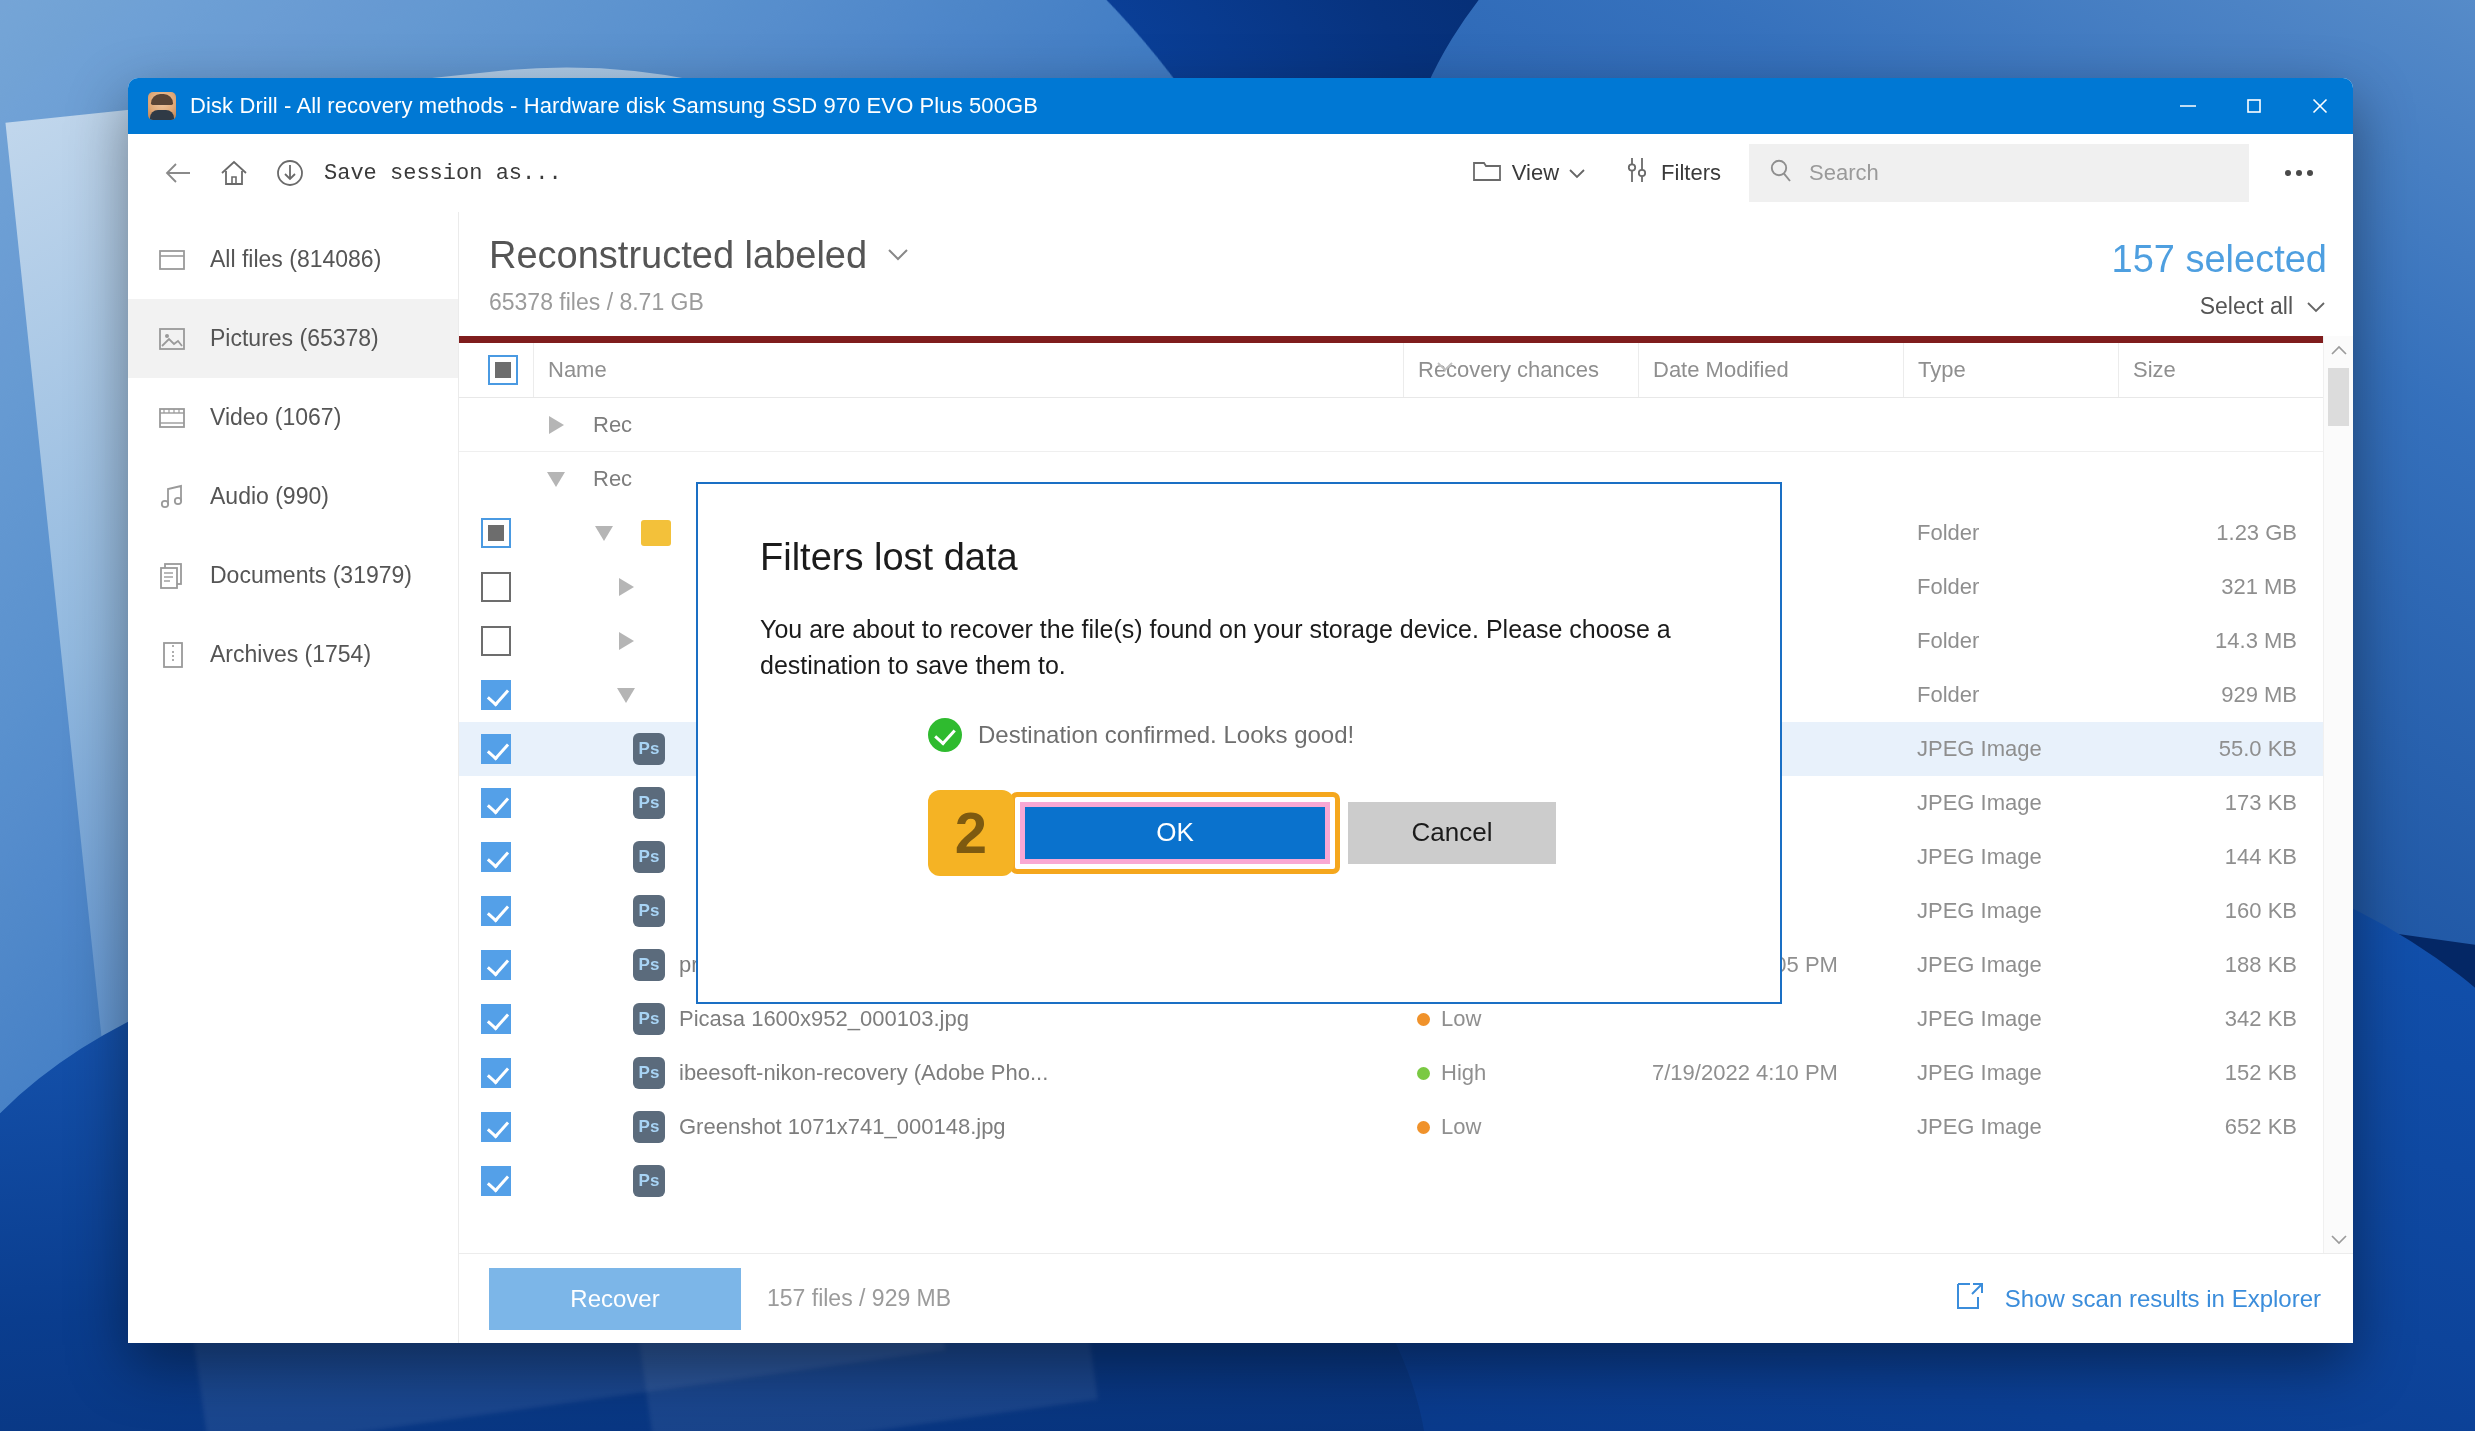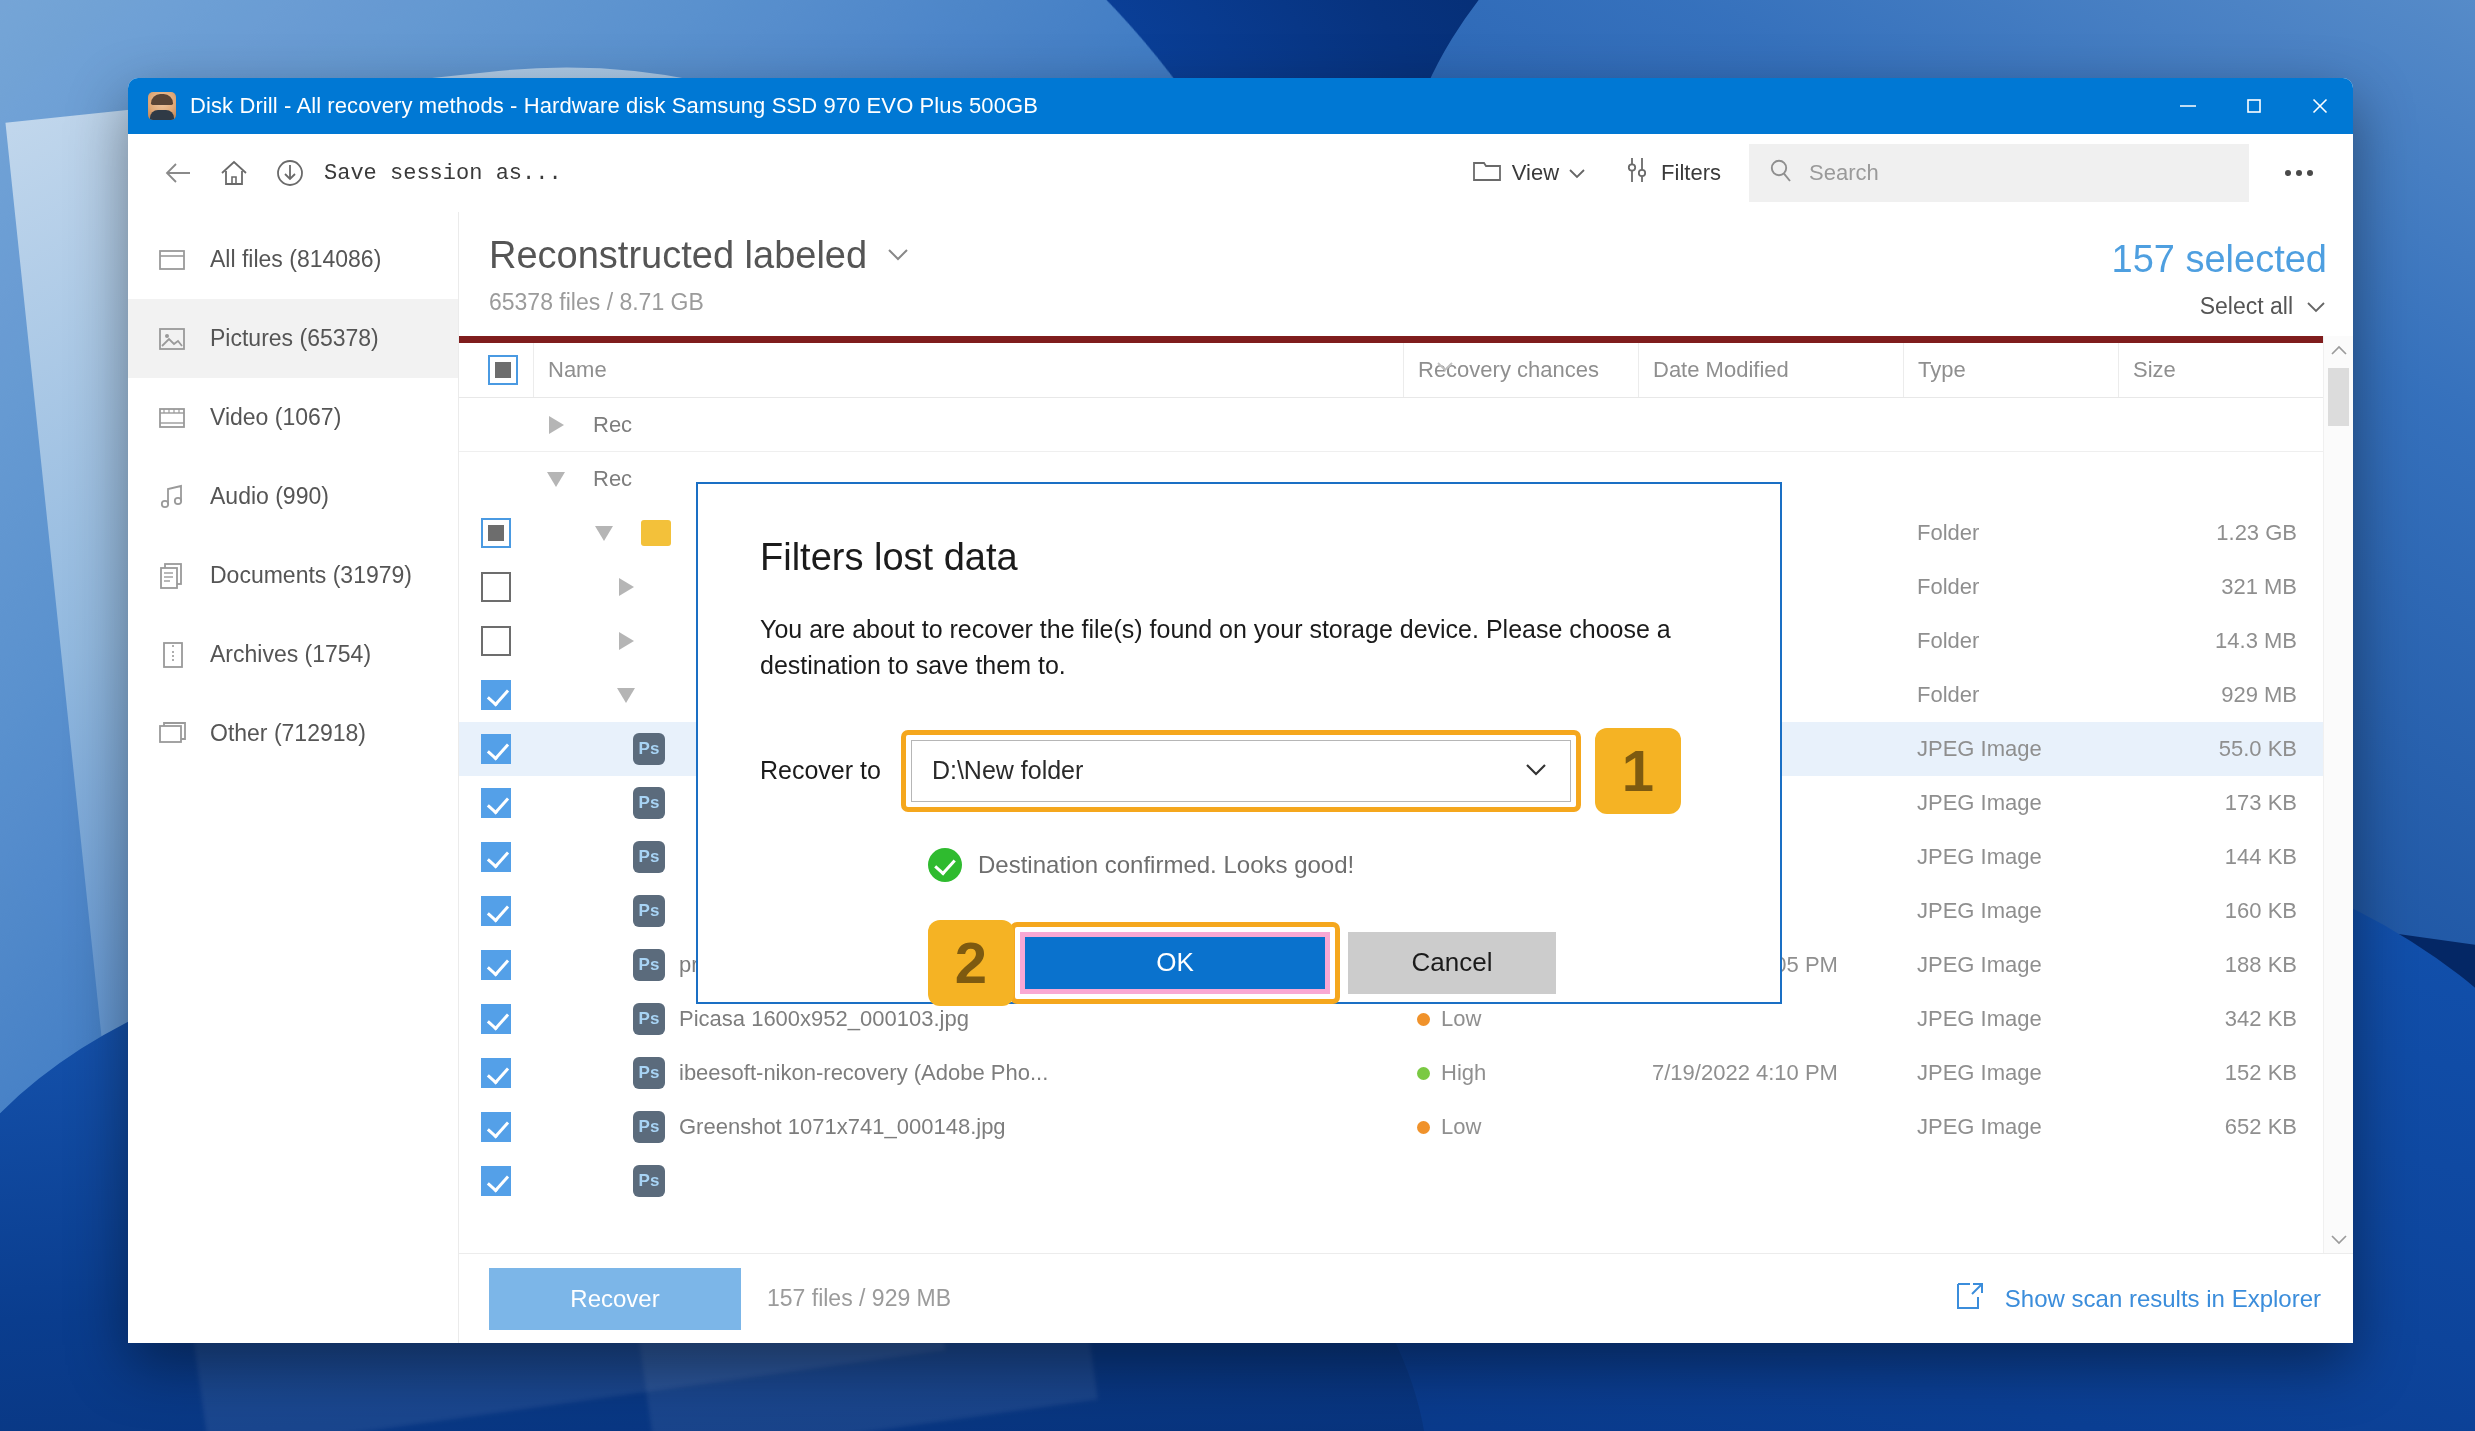"Other (712918)" div.side-item { html: <div> <span> <svg> <rect></rect> <path></path> </svg> </span> <span>Other (712918)</span> </div> -> none }
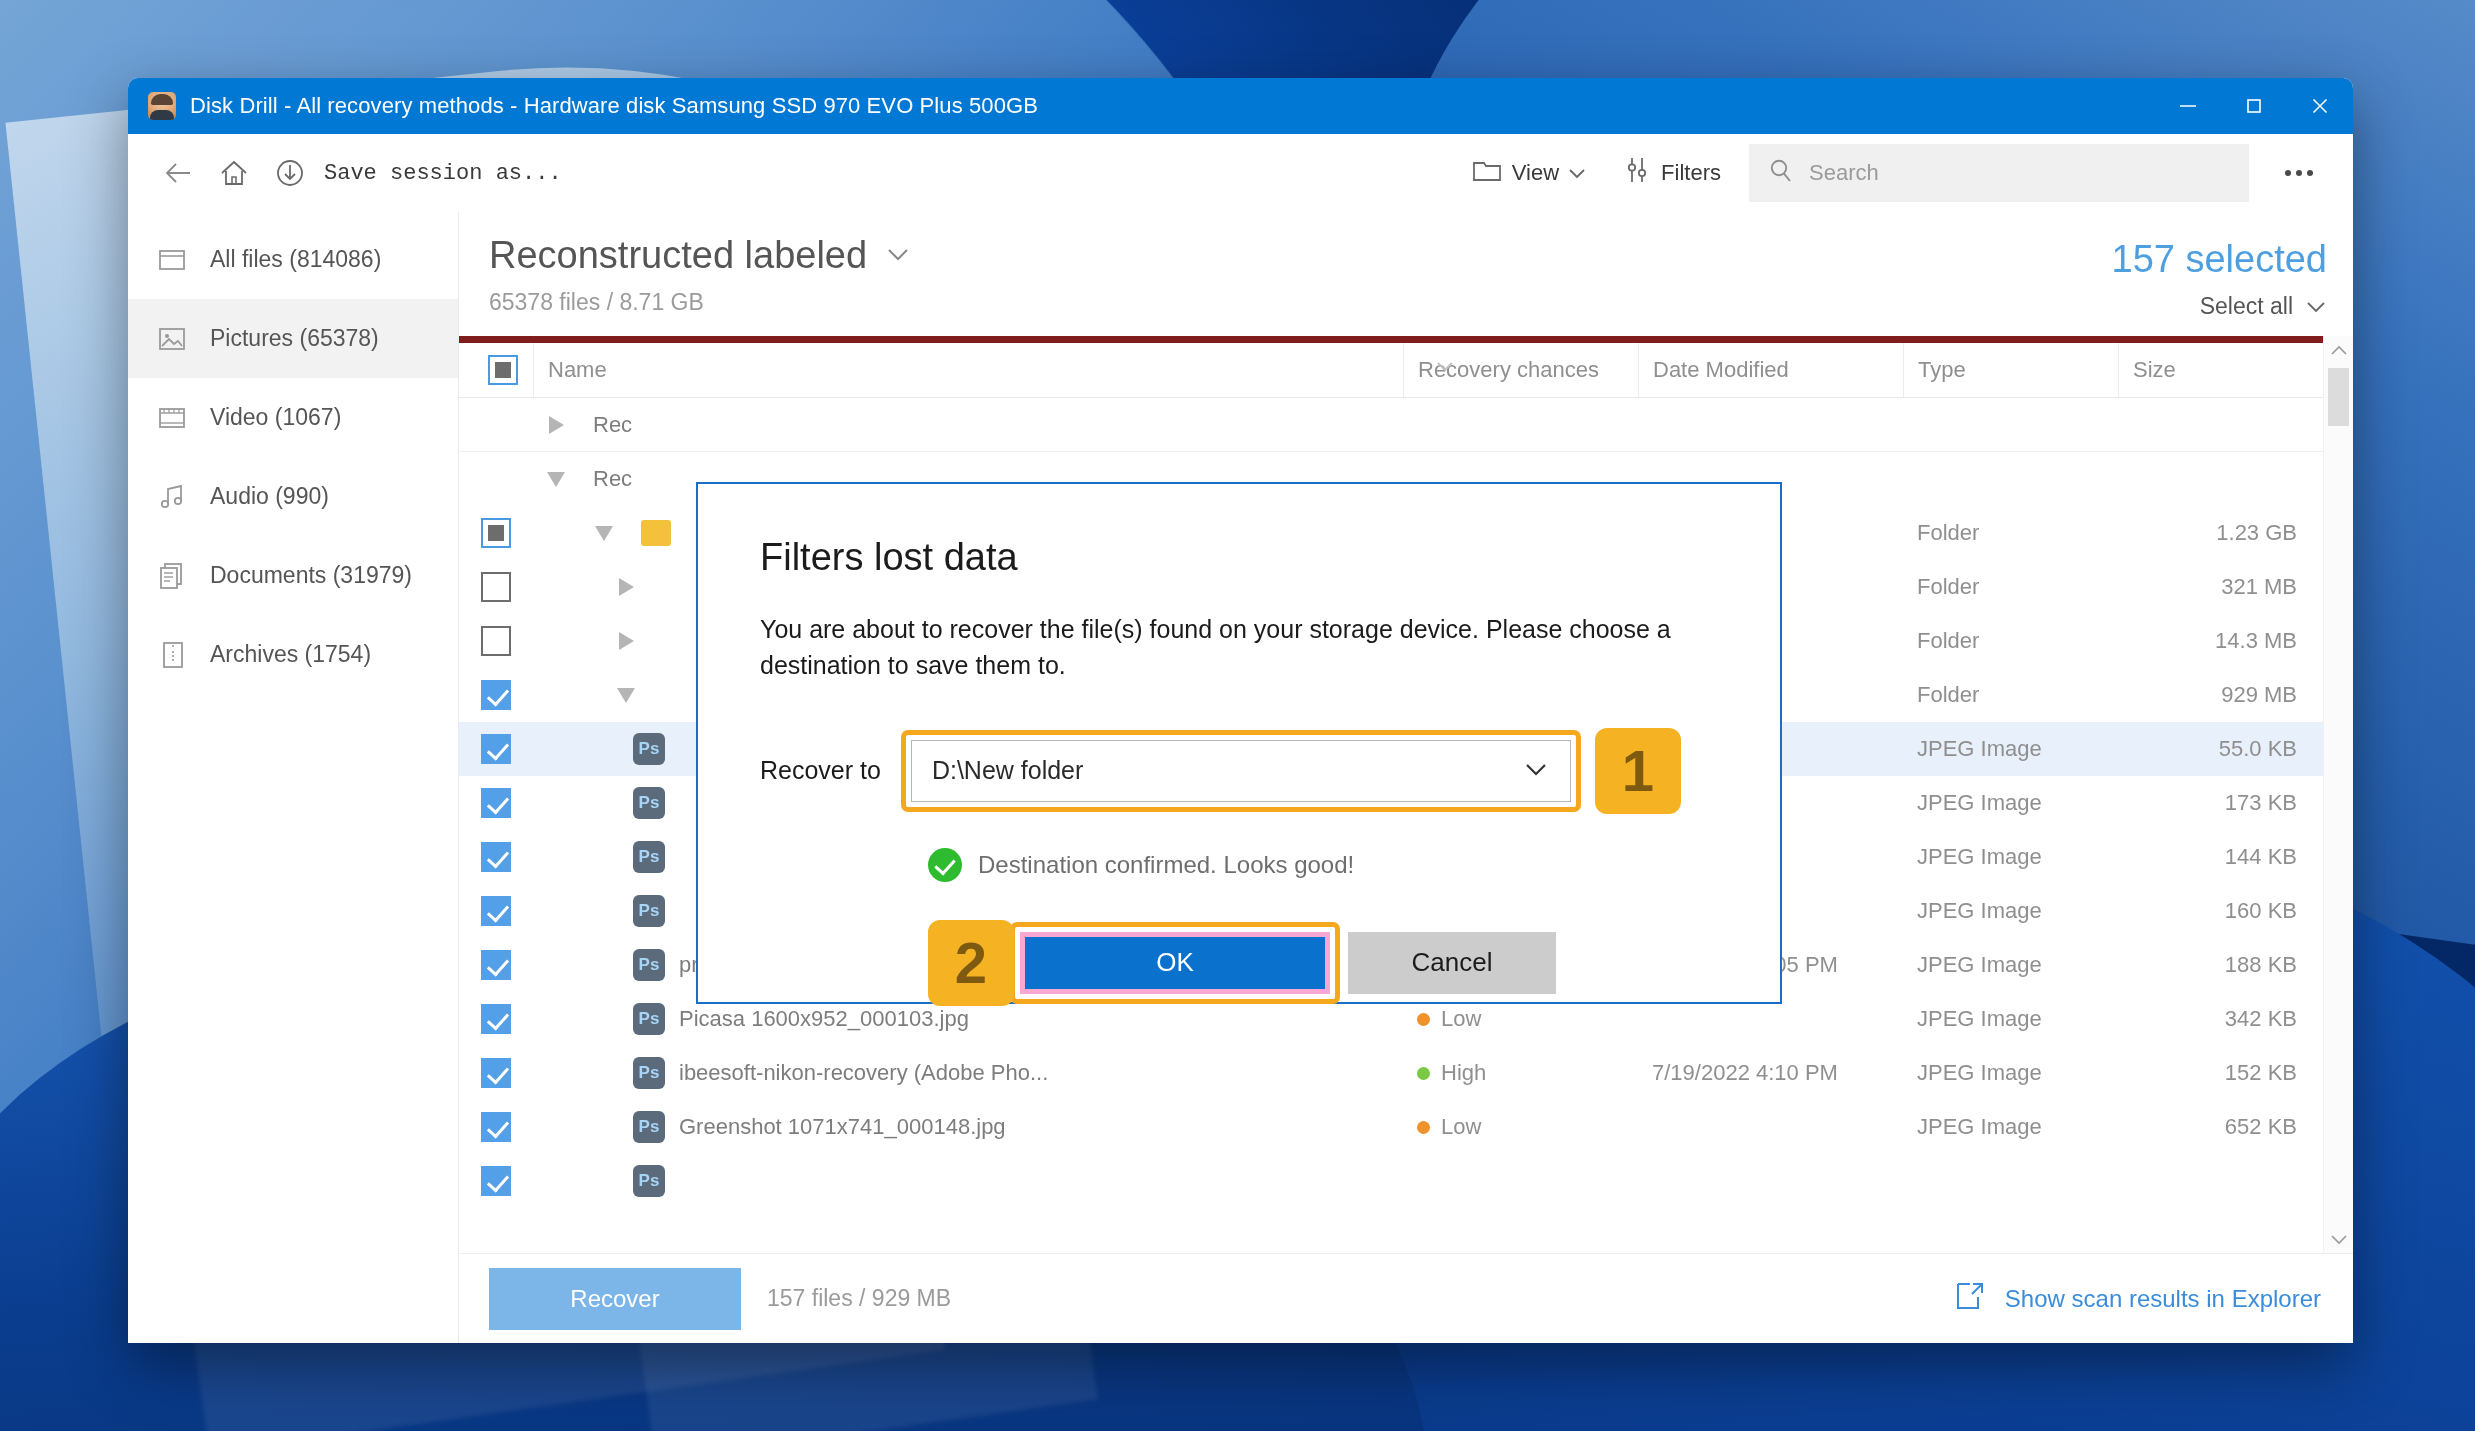"Recover to" div.md-row { html: <div> <div>Recover to</div> <div> <div> <span>D:\New folder</span> <span> <svg> <path></path> </svg> </span> </div> </div> <div>1</div> </div> -> none }
